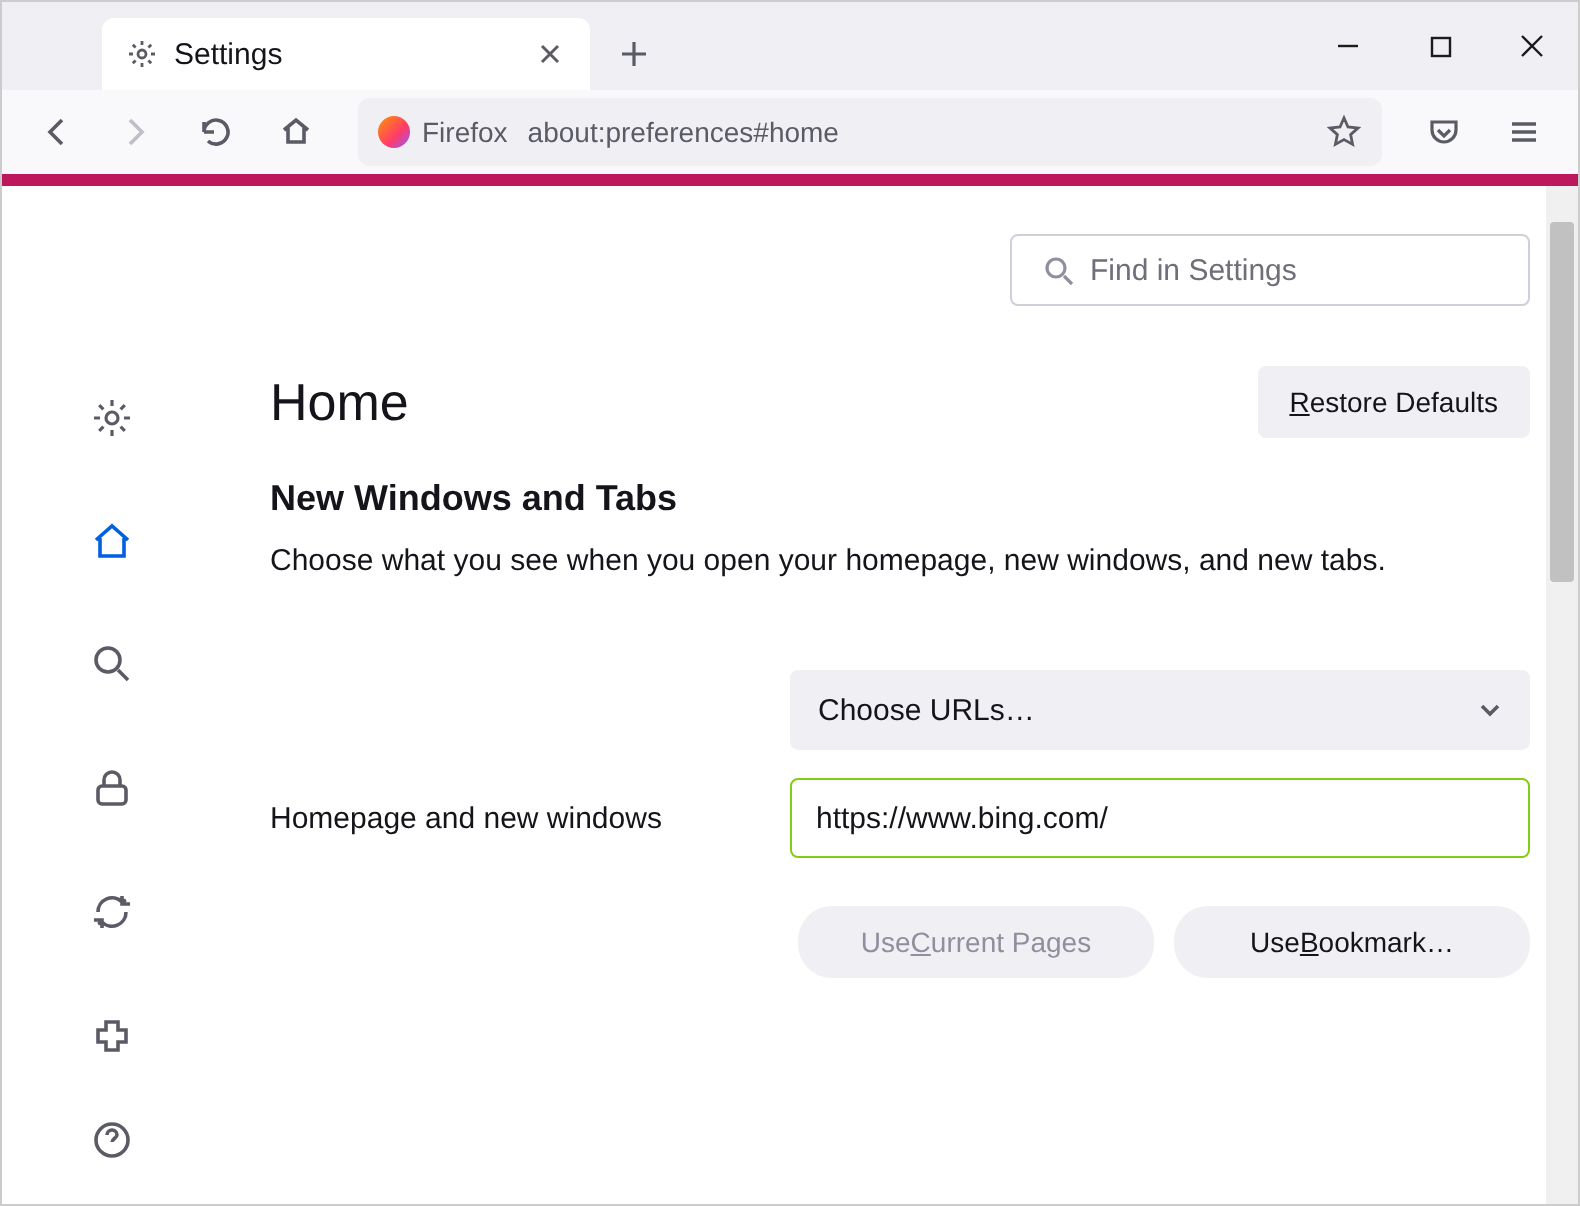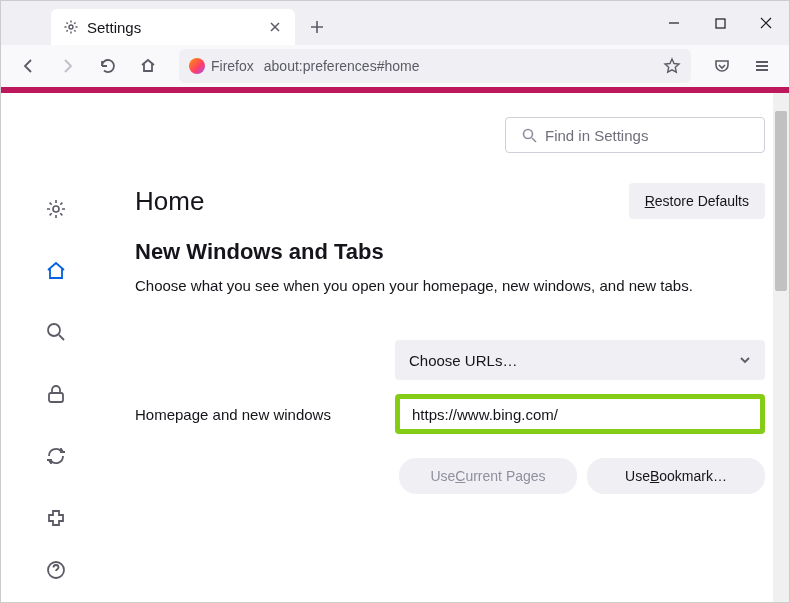"New Windows and Tabs" .section-heading { font-size: 22px -> 18px }
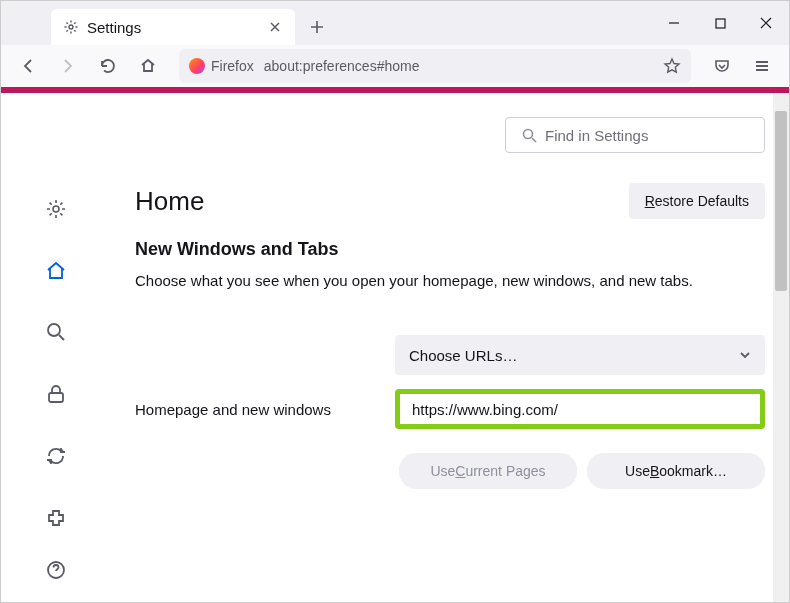"https://www.bing.com/" .text-input { border: 5px solid #84cc16 -> 1px solid #84cc16 }
